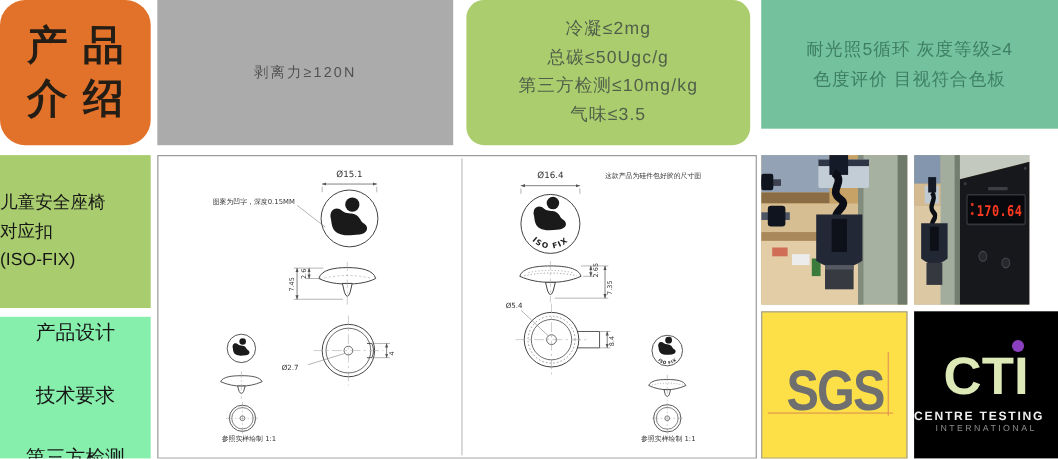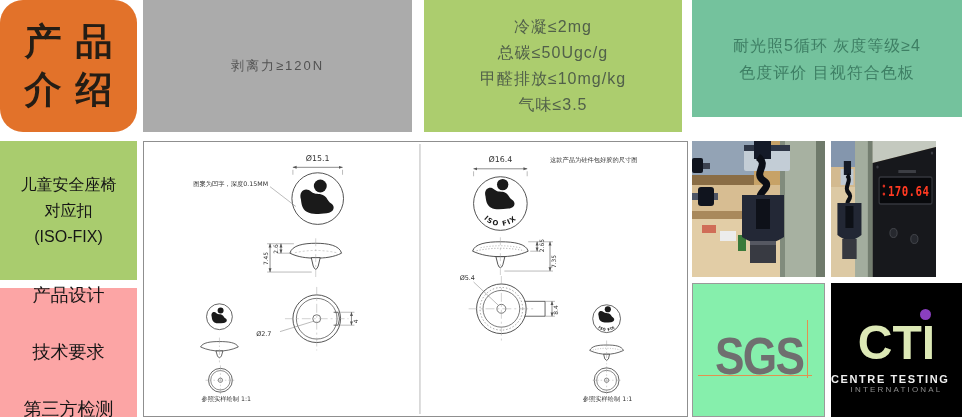"冷凝≤2mg" .lgreen { border-radius: none -> 16px }
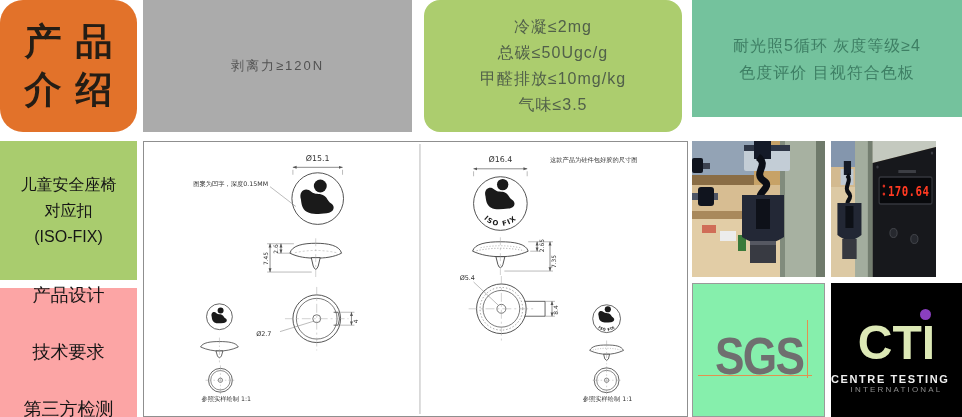"甲醛排放≤10mg/kg" div { text: 甲醛排放 -> 第三方检测 }
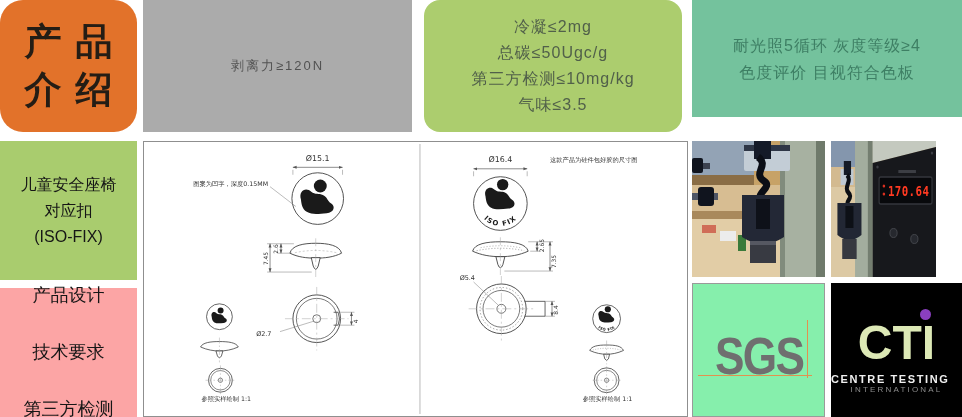"儿童安全座椅" .sgreen { align-items: center -> none }
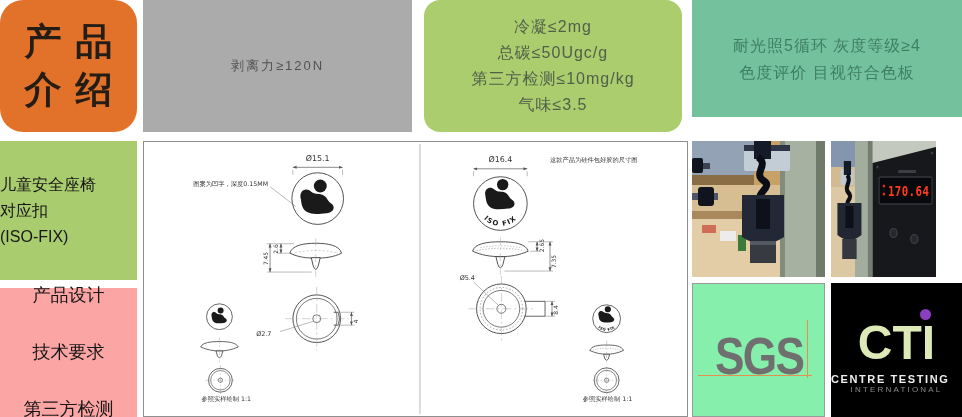"产品设计" .sgray { background: #fca5a5 -> #86efac; justify-content: center -> space-between }
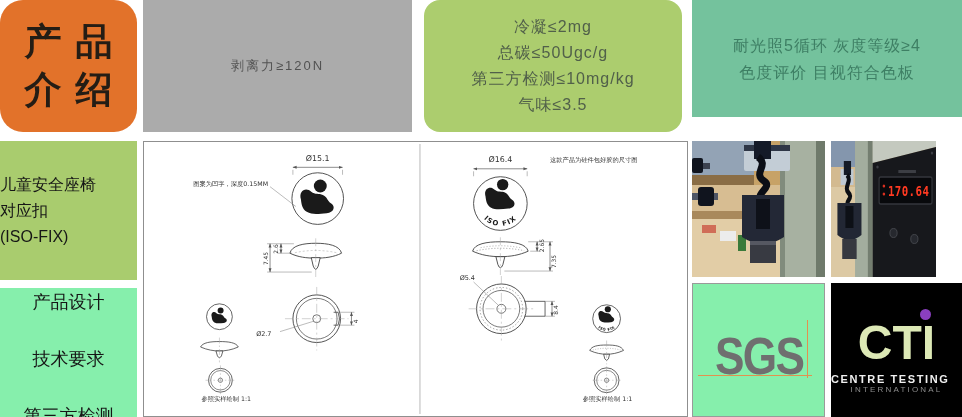"SGS" .sgs { background: #86efac -> #fde047 }
